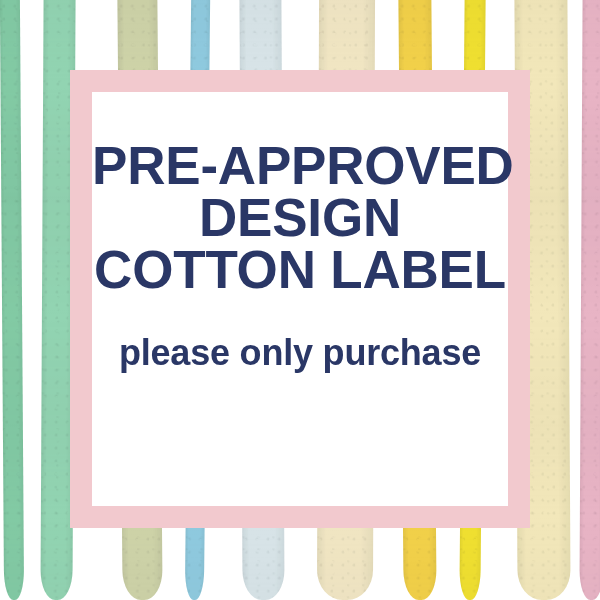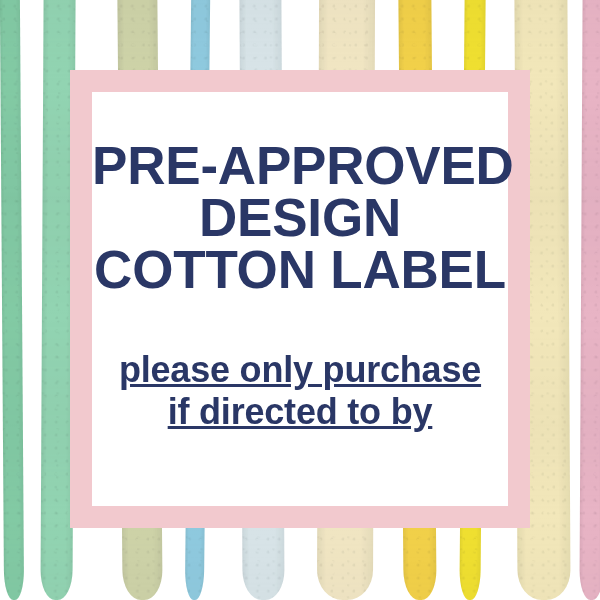"please only purchase" #sub-group { margin-top: 53px -> 36px; text-decoration: underline -> none }
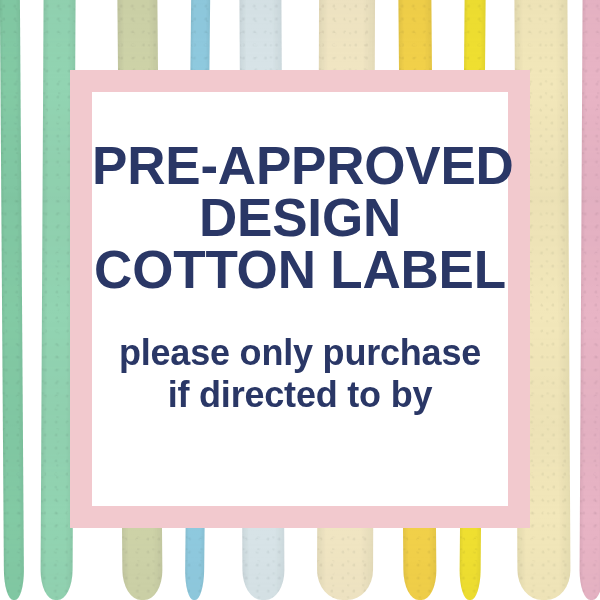"if directed to by" p.subline { html: <p>if directed to by</p> -> none }
